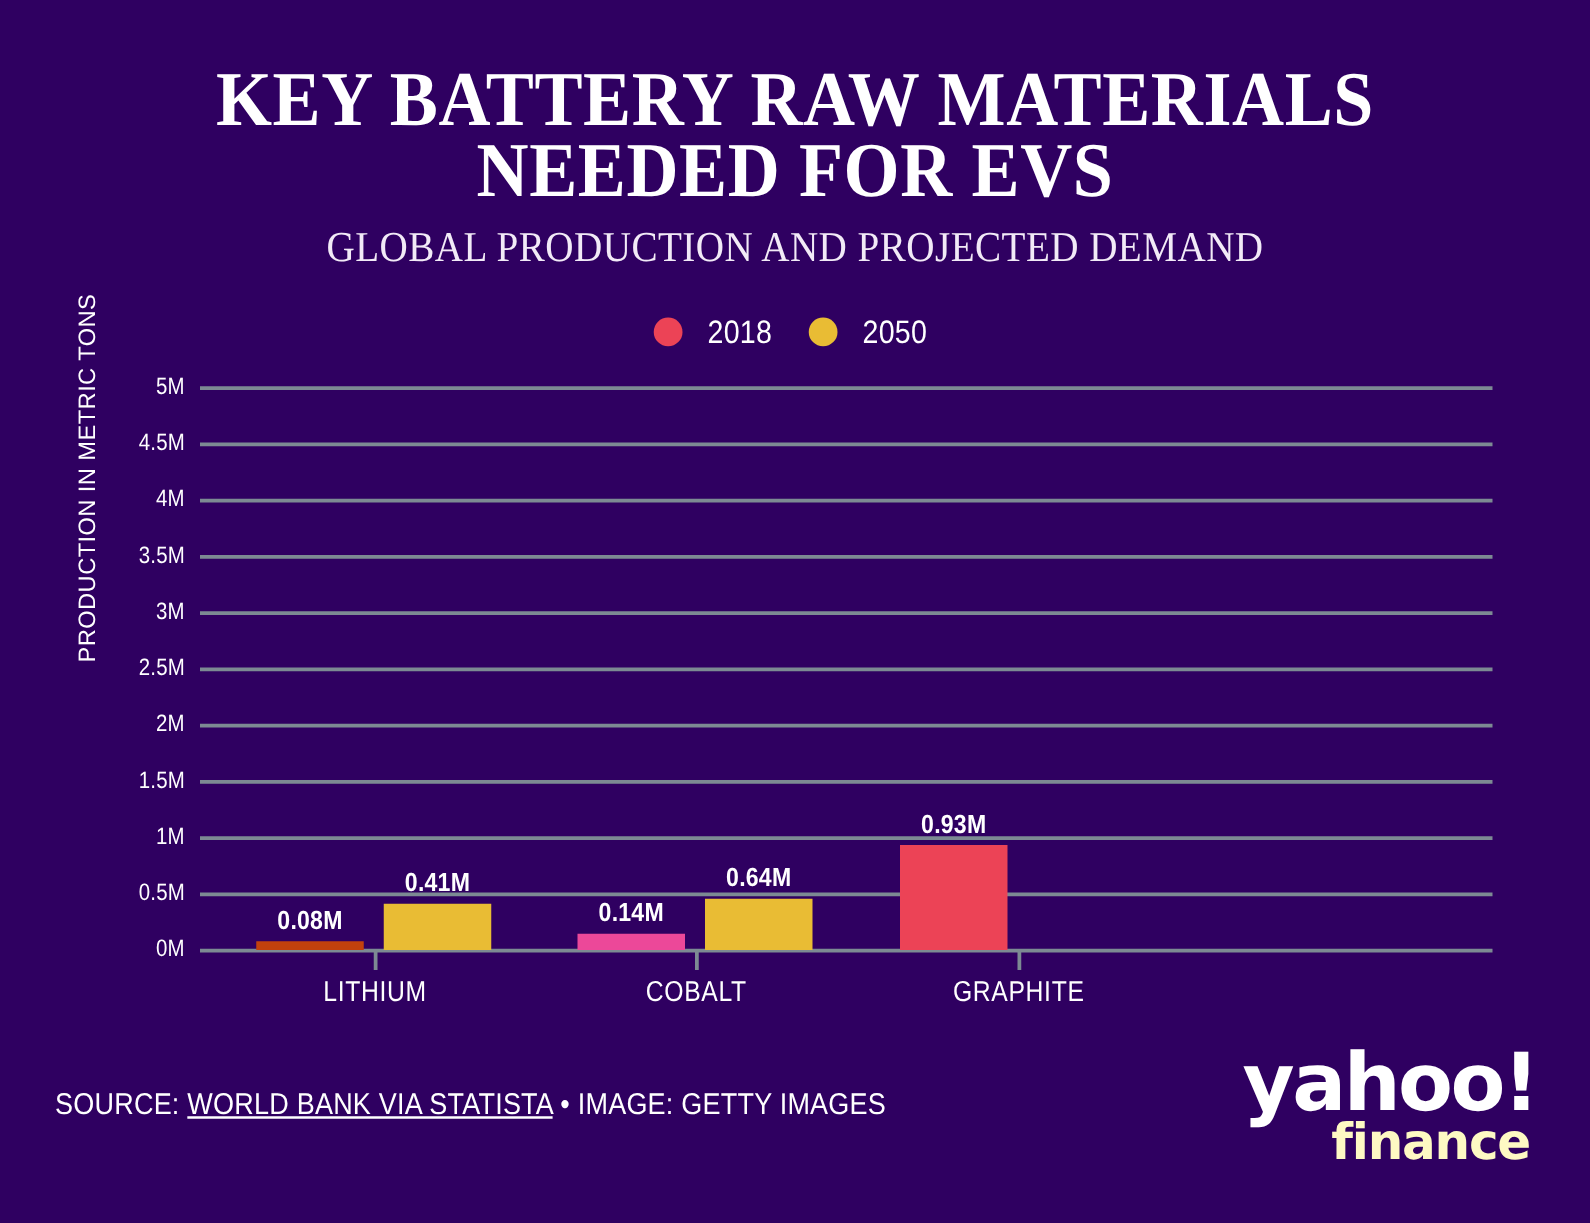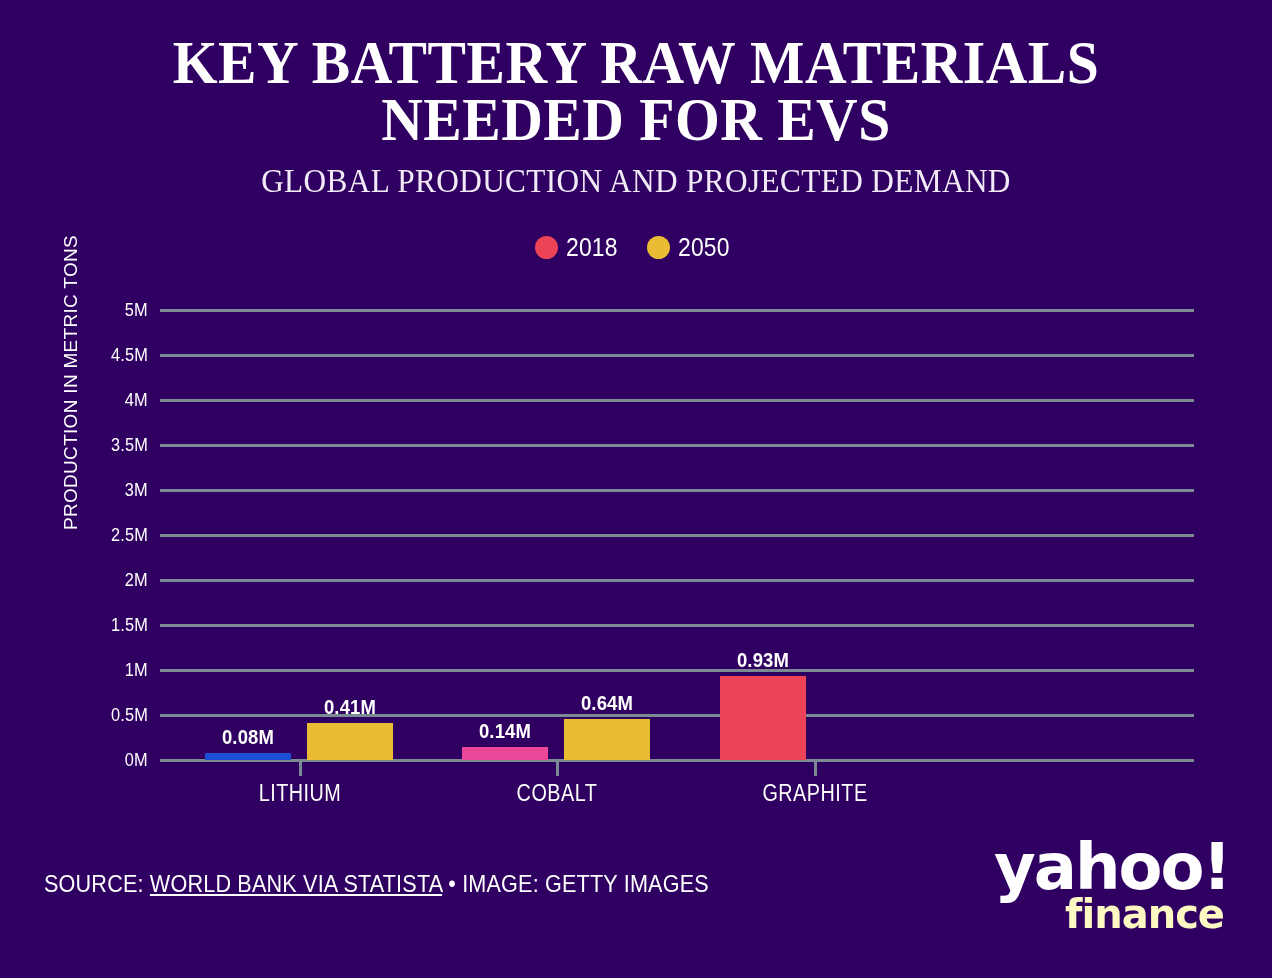"KEY BATTERY RAW MATERIALS NEEDED" #header { padding-top: 34px -> 52px }
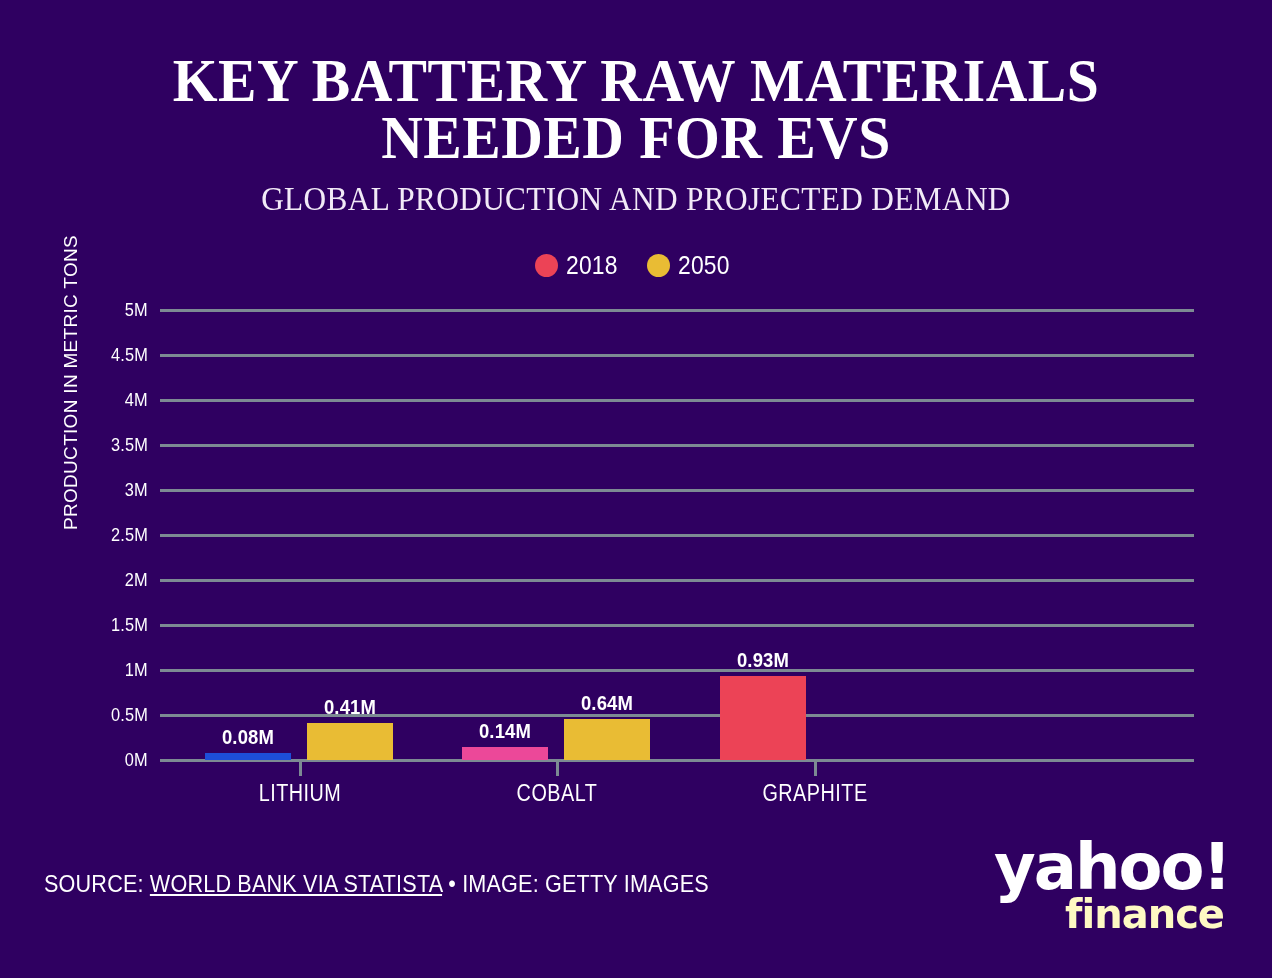"2018" .legend-item { gap: 8px -> 20px }
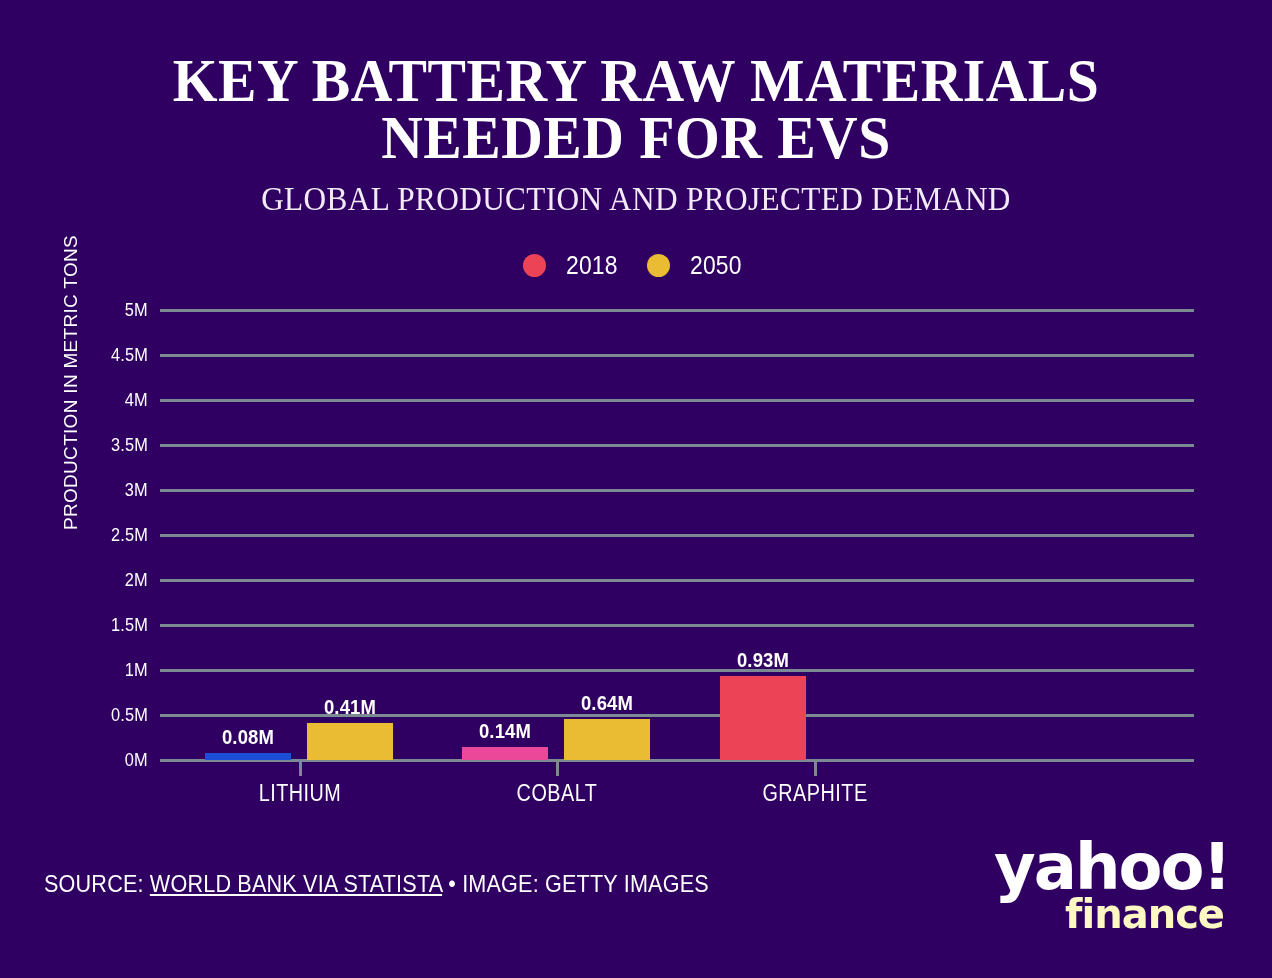"0.08M" div.bar { background: #1d4ed8 -> #c2410c }
